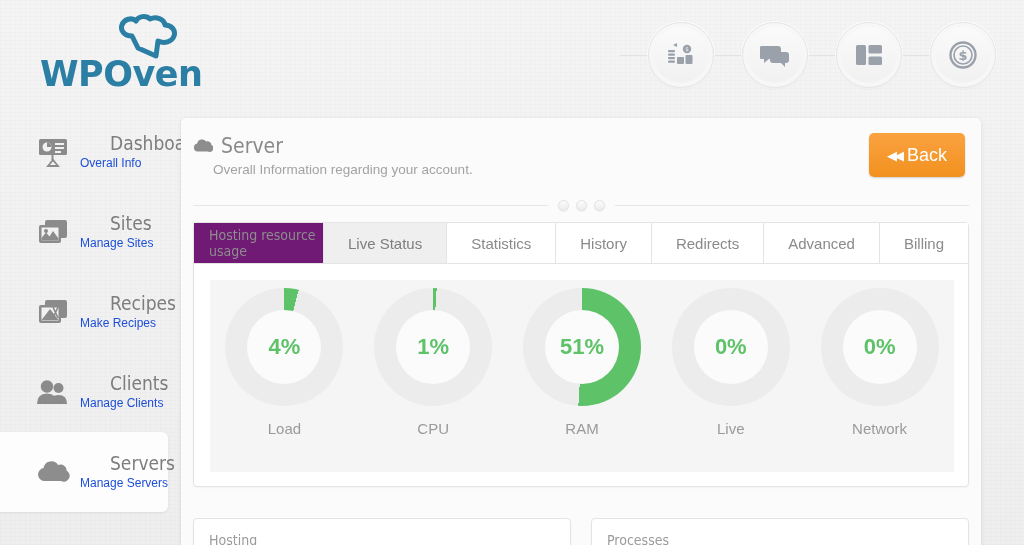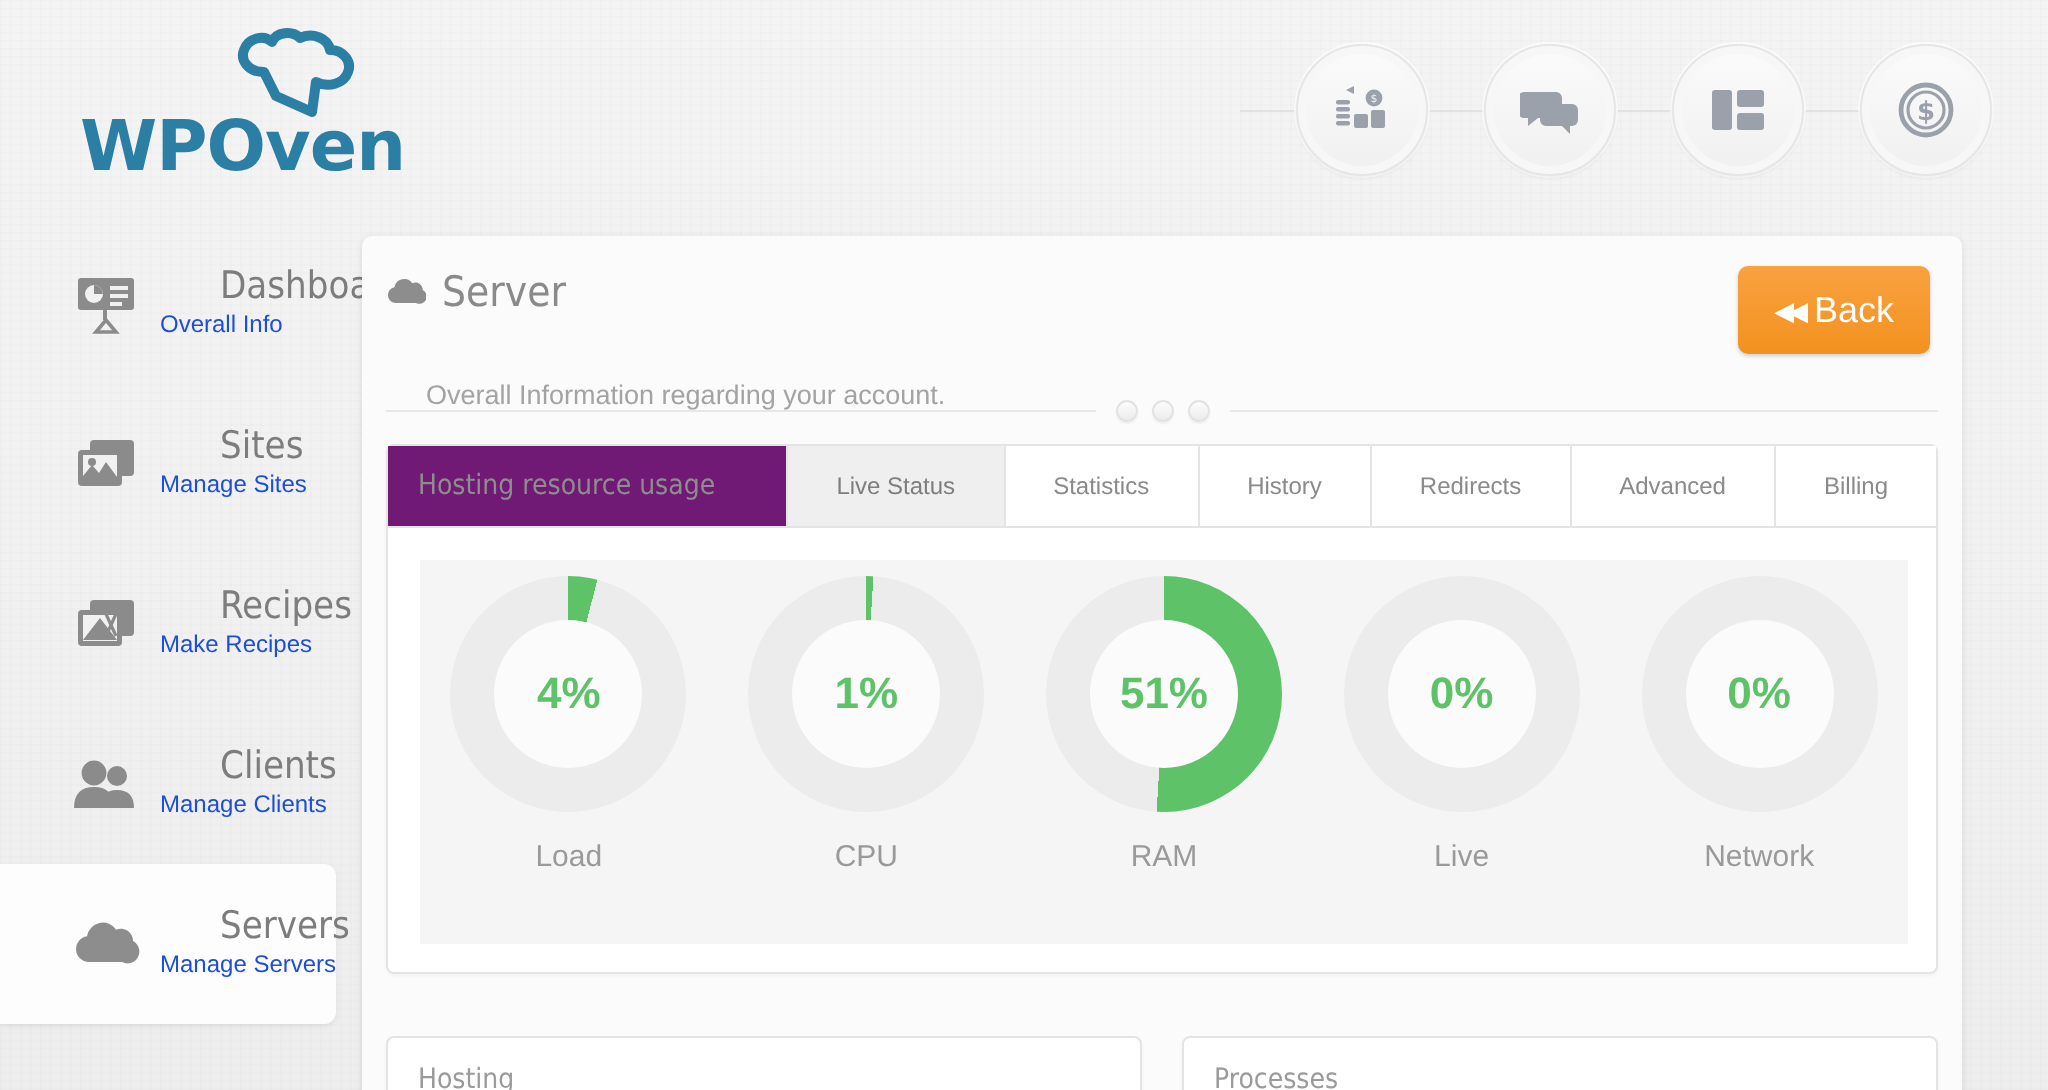"Overall Information regarding your" #page-sub { margin-top: 28px -> none }
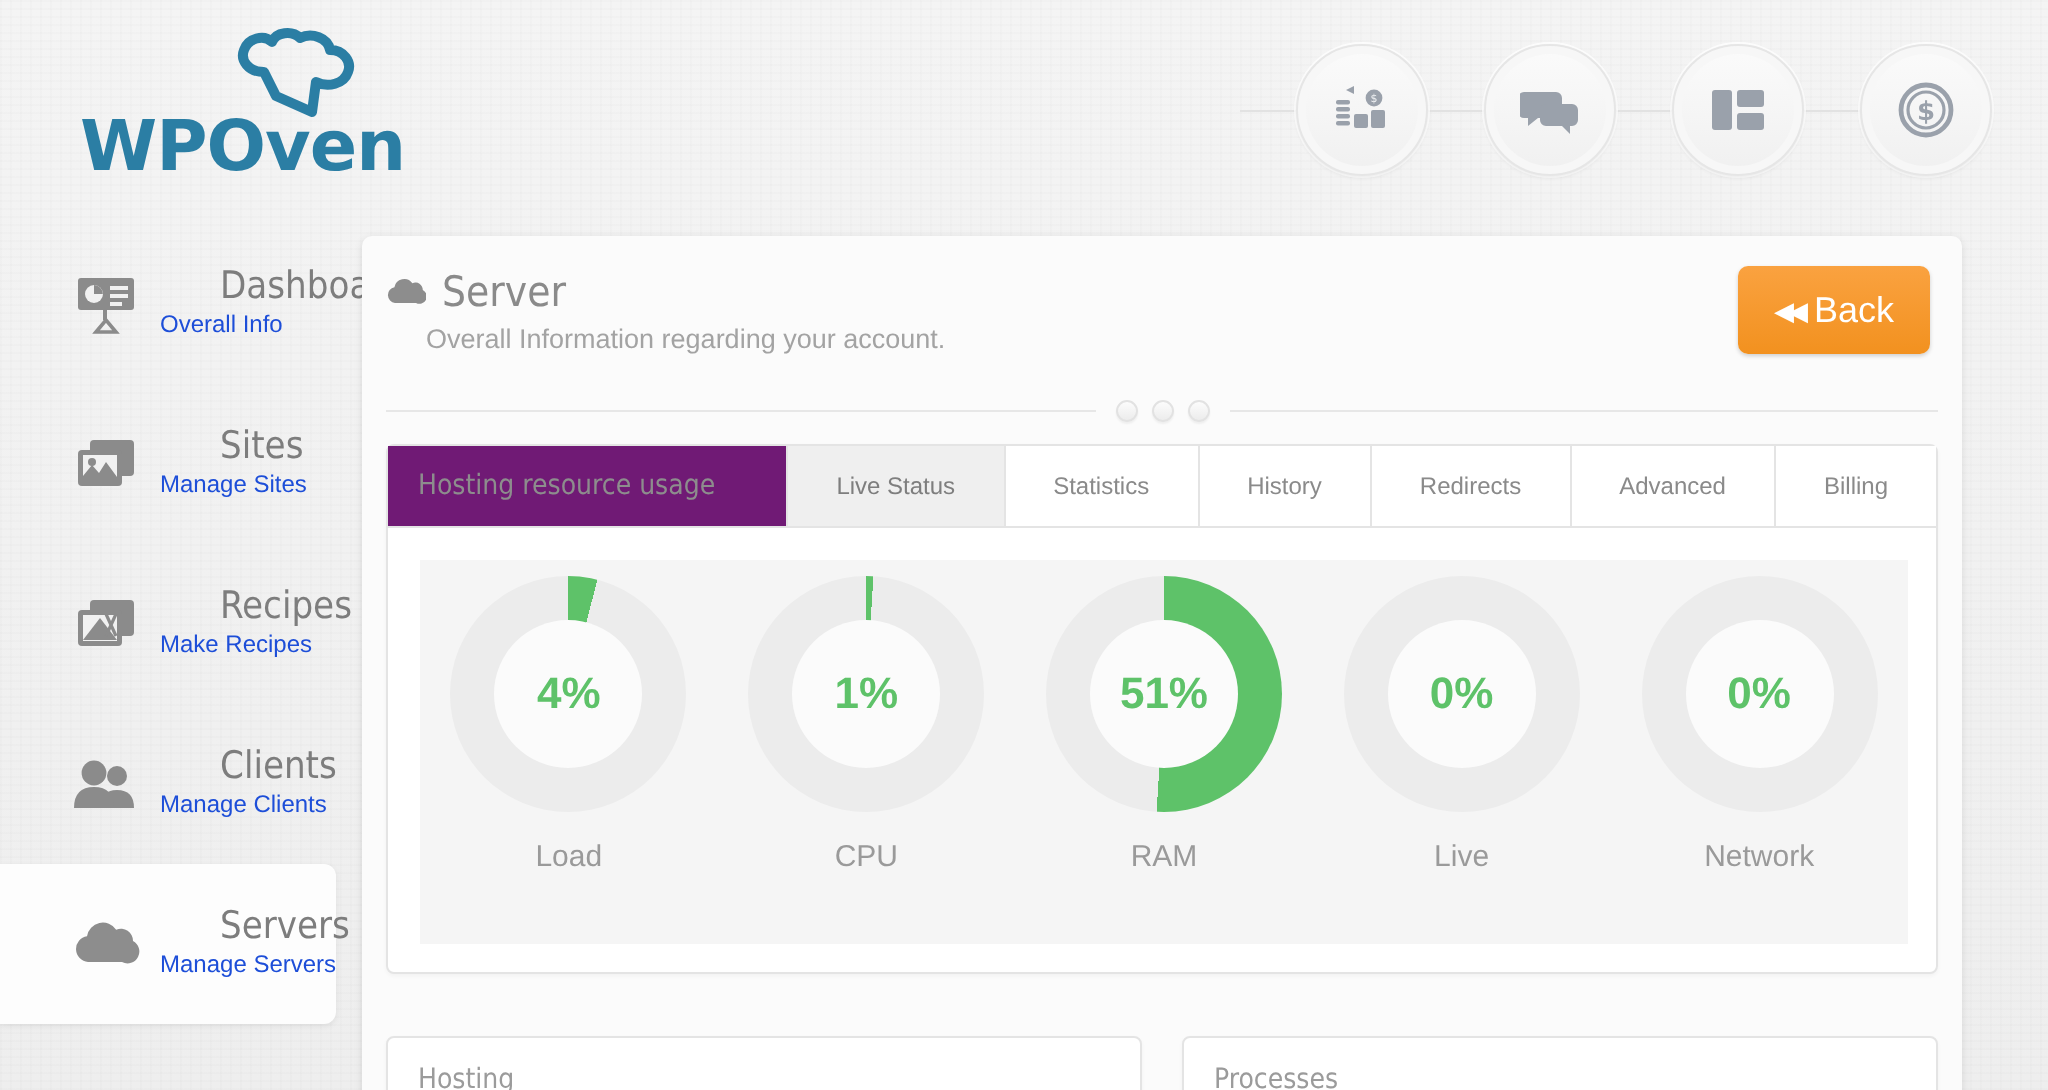"Live Status" #tabbar .tab { font-size: 12px -> 15px }
